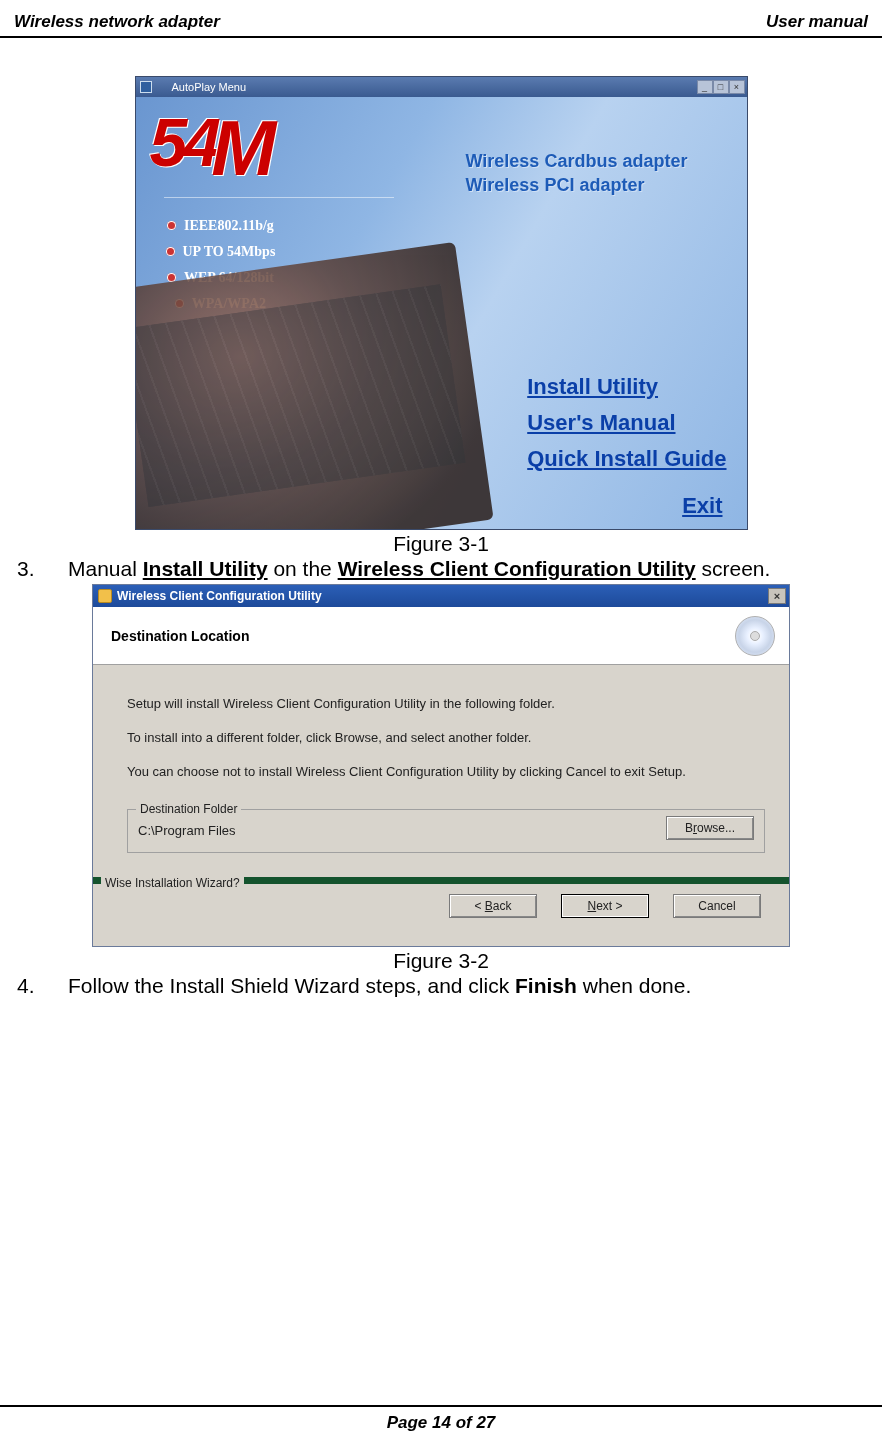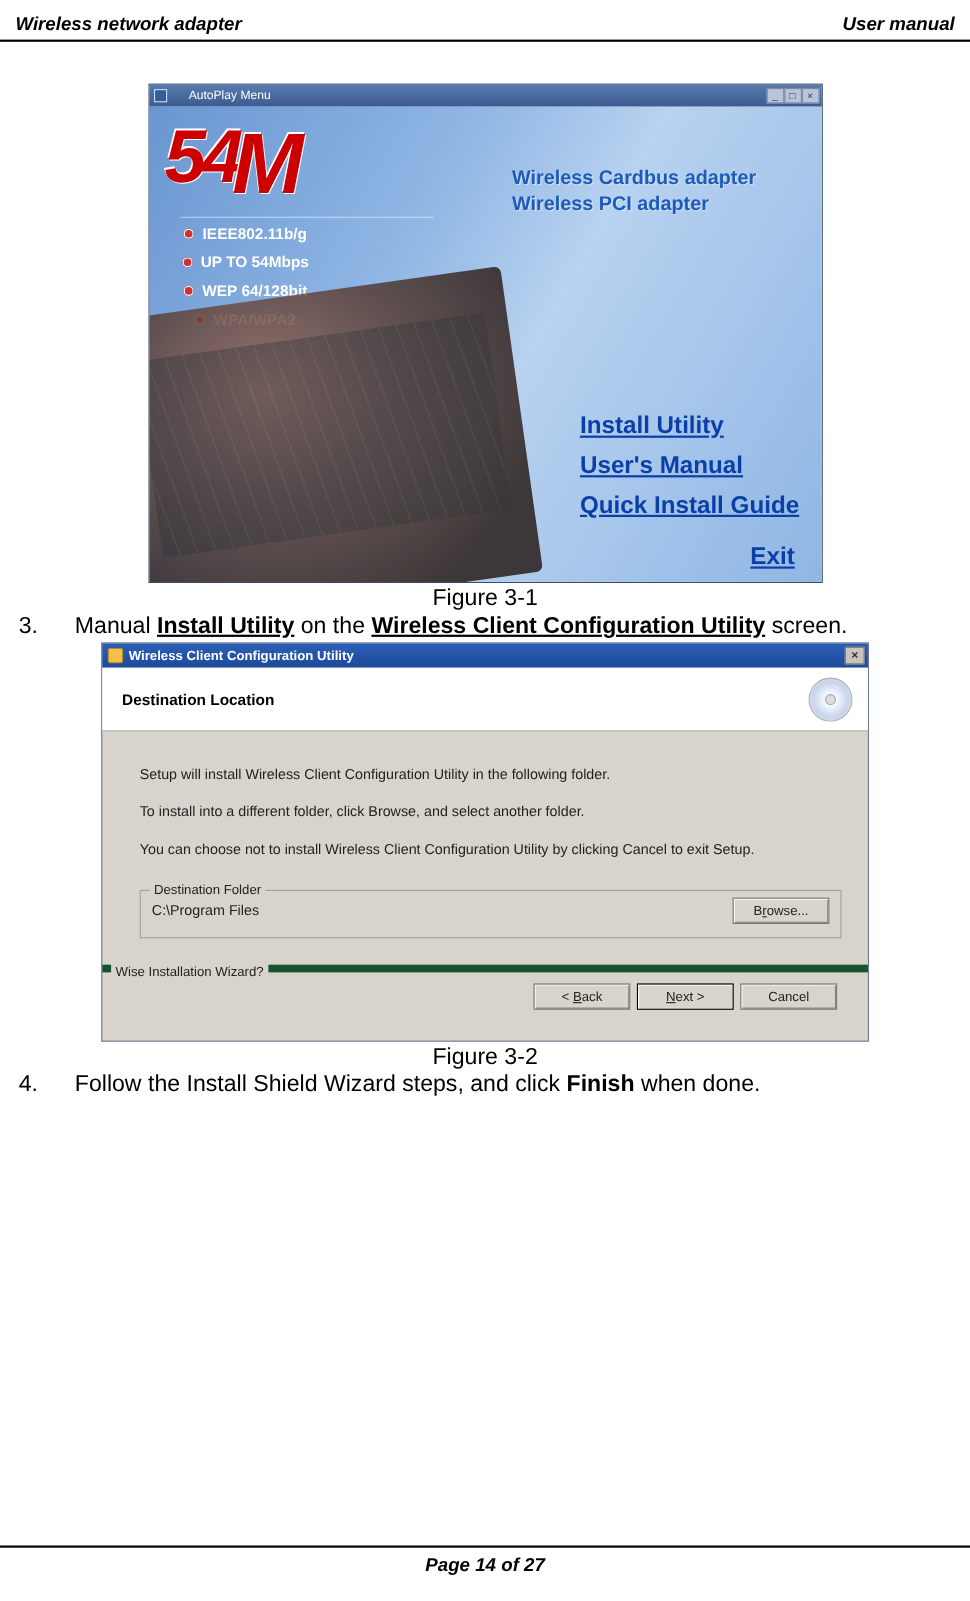"IEEE802.11b/g" .spec-list { font-family: Liberation Sans, sans-serif -> Liberation Serif, serif; top: 102px -> 116px }
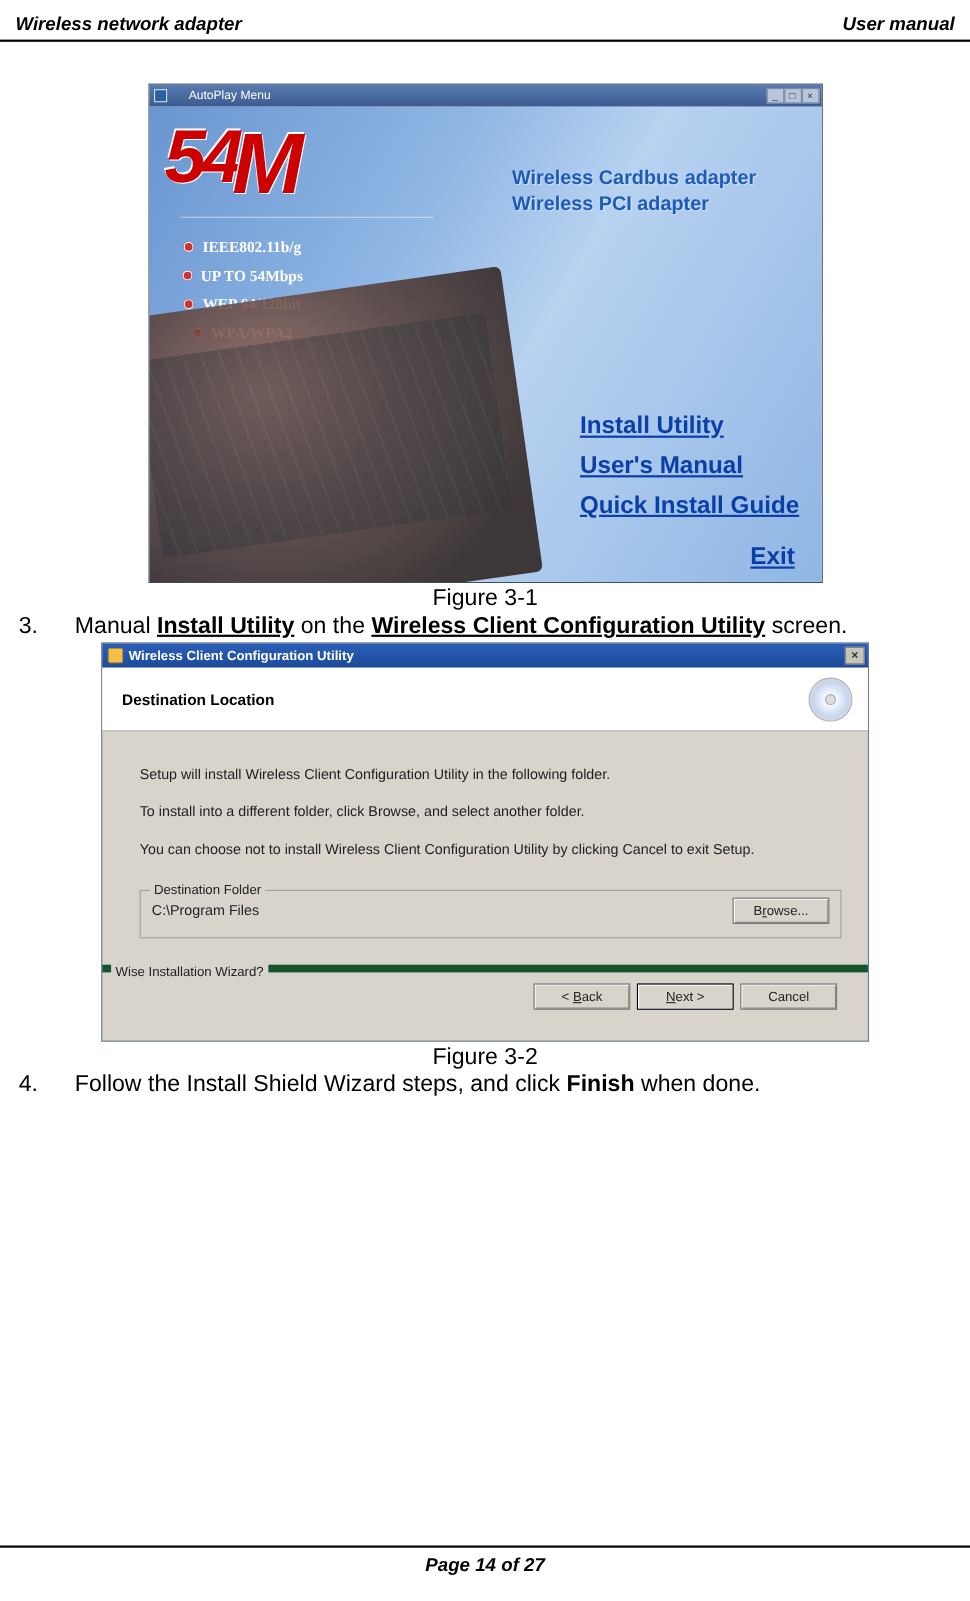"Destination Folder" .dest-group { align-items: center -> flex-end }
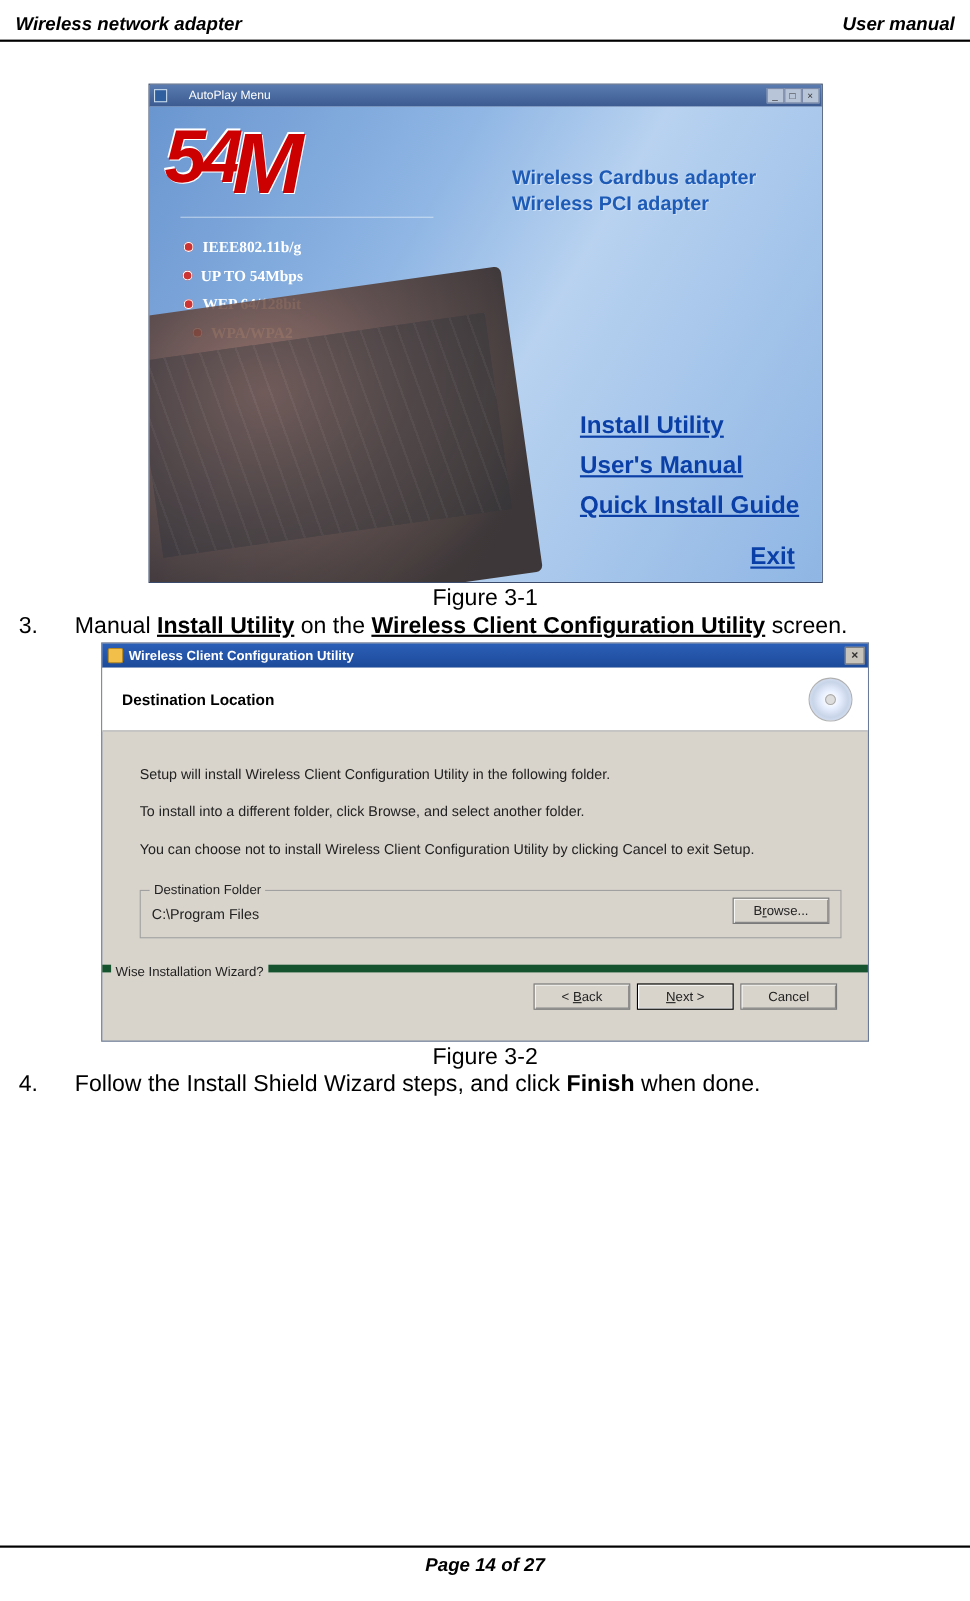"< Back" .wz-footer { gap: 6px -> 24px }
